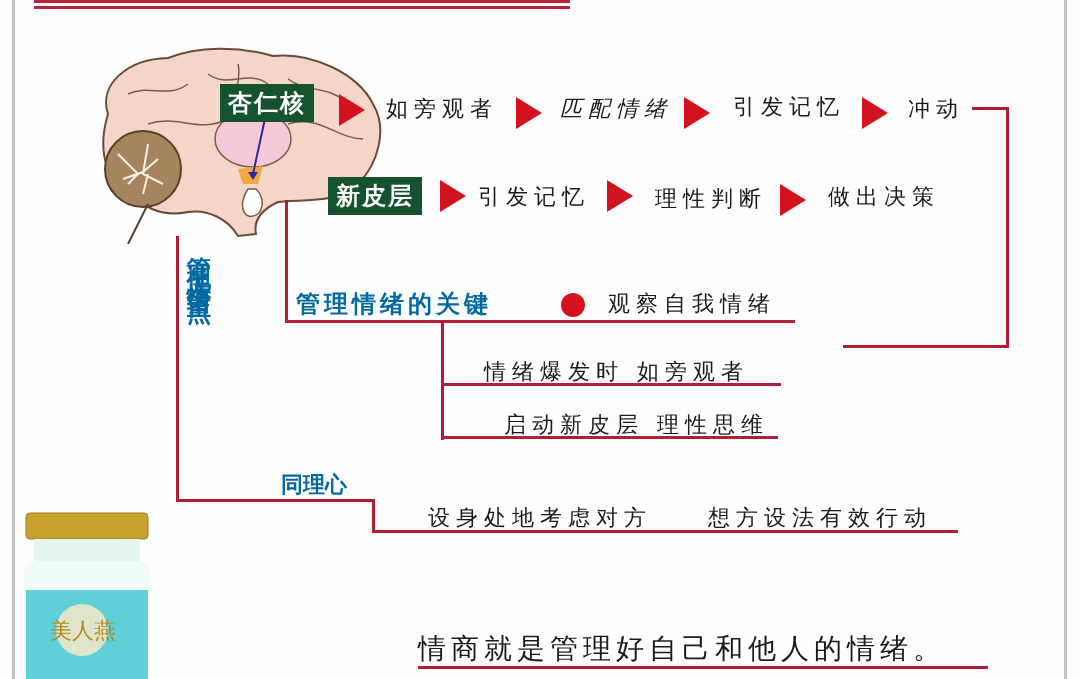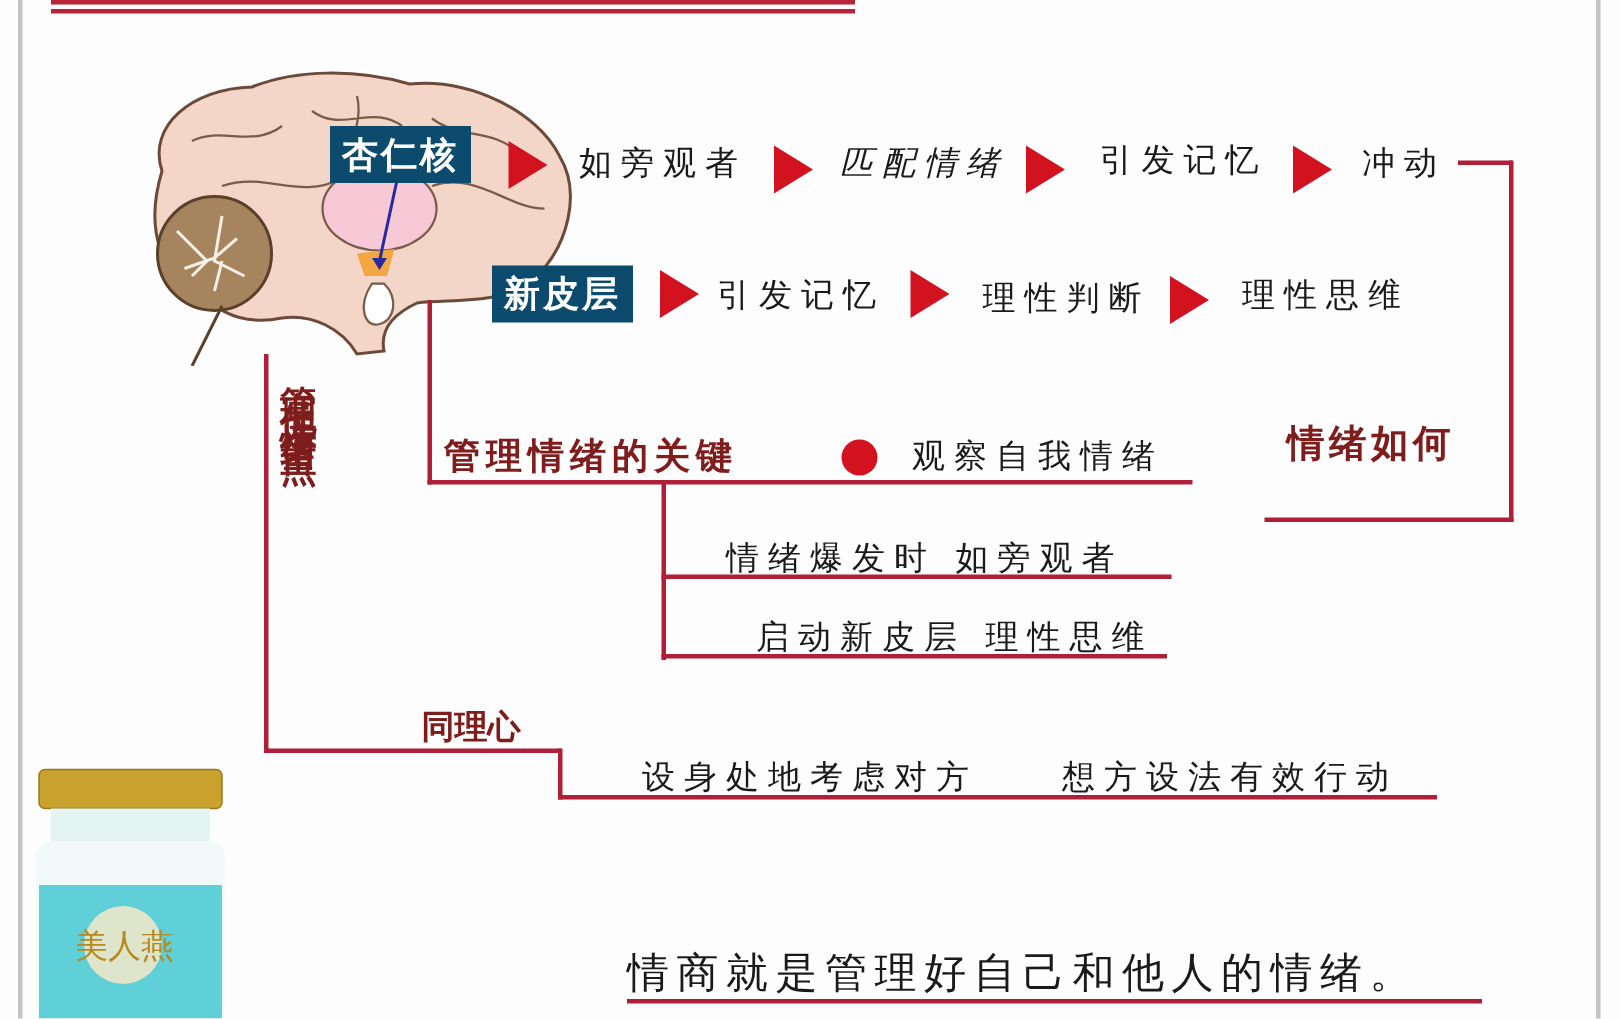"杏仁核" .tag { background: #0c4a6e -> #14532d }
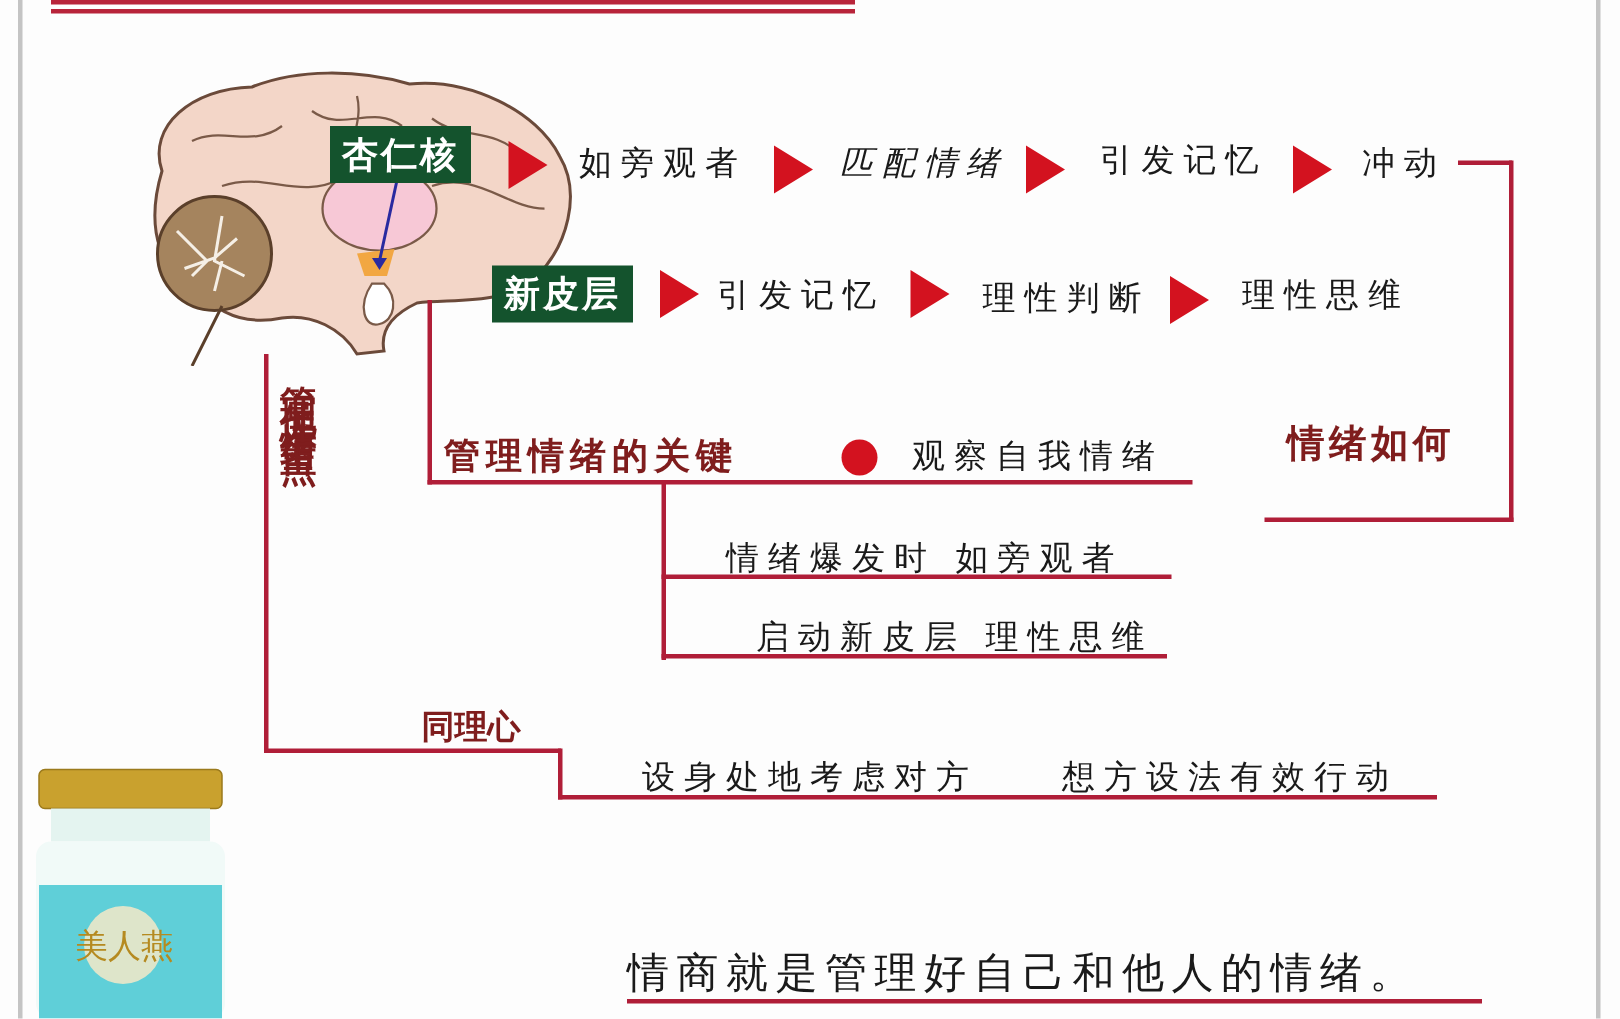"理性思维" div.abs { text: 理性思维 -> 做出决策 }
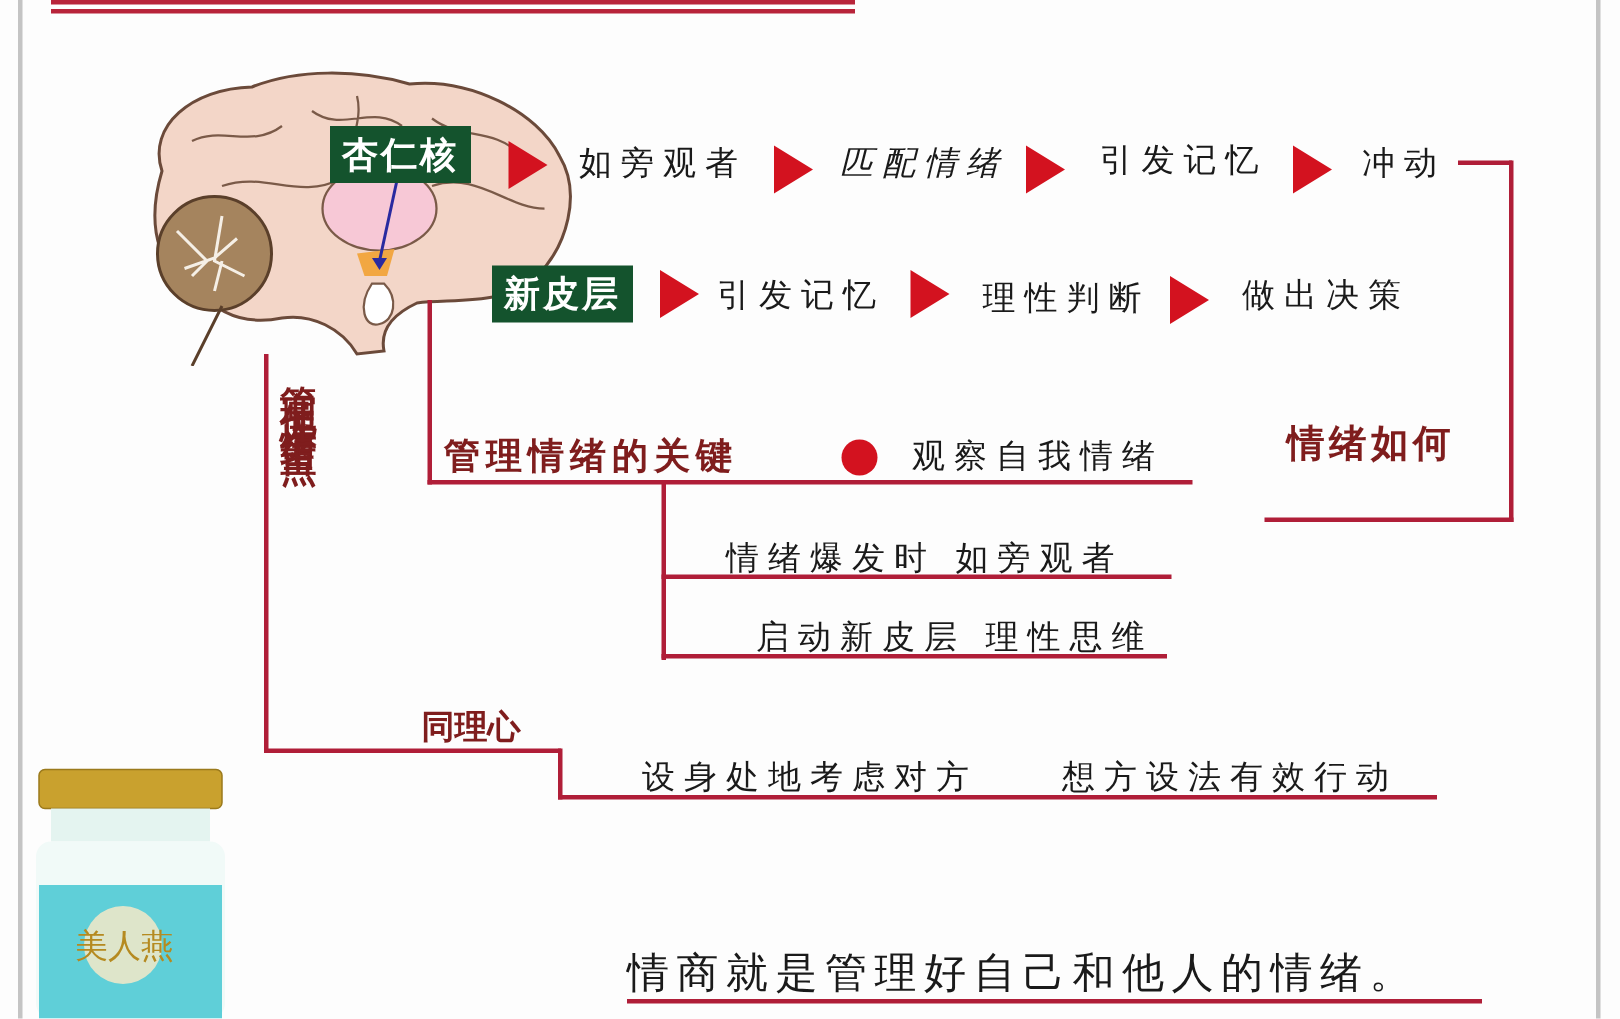"管理情绪的关键" .blue { color: #7f1d1d -> #0369a1 }
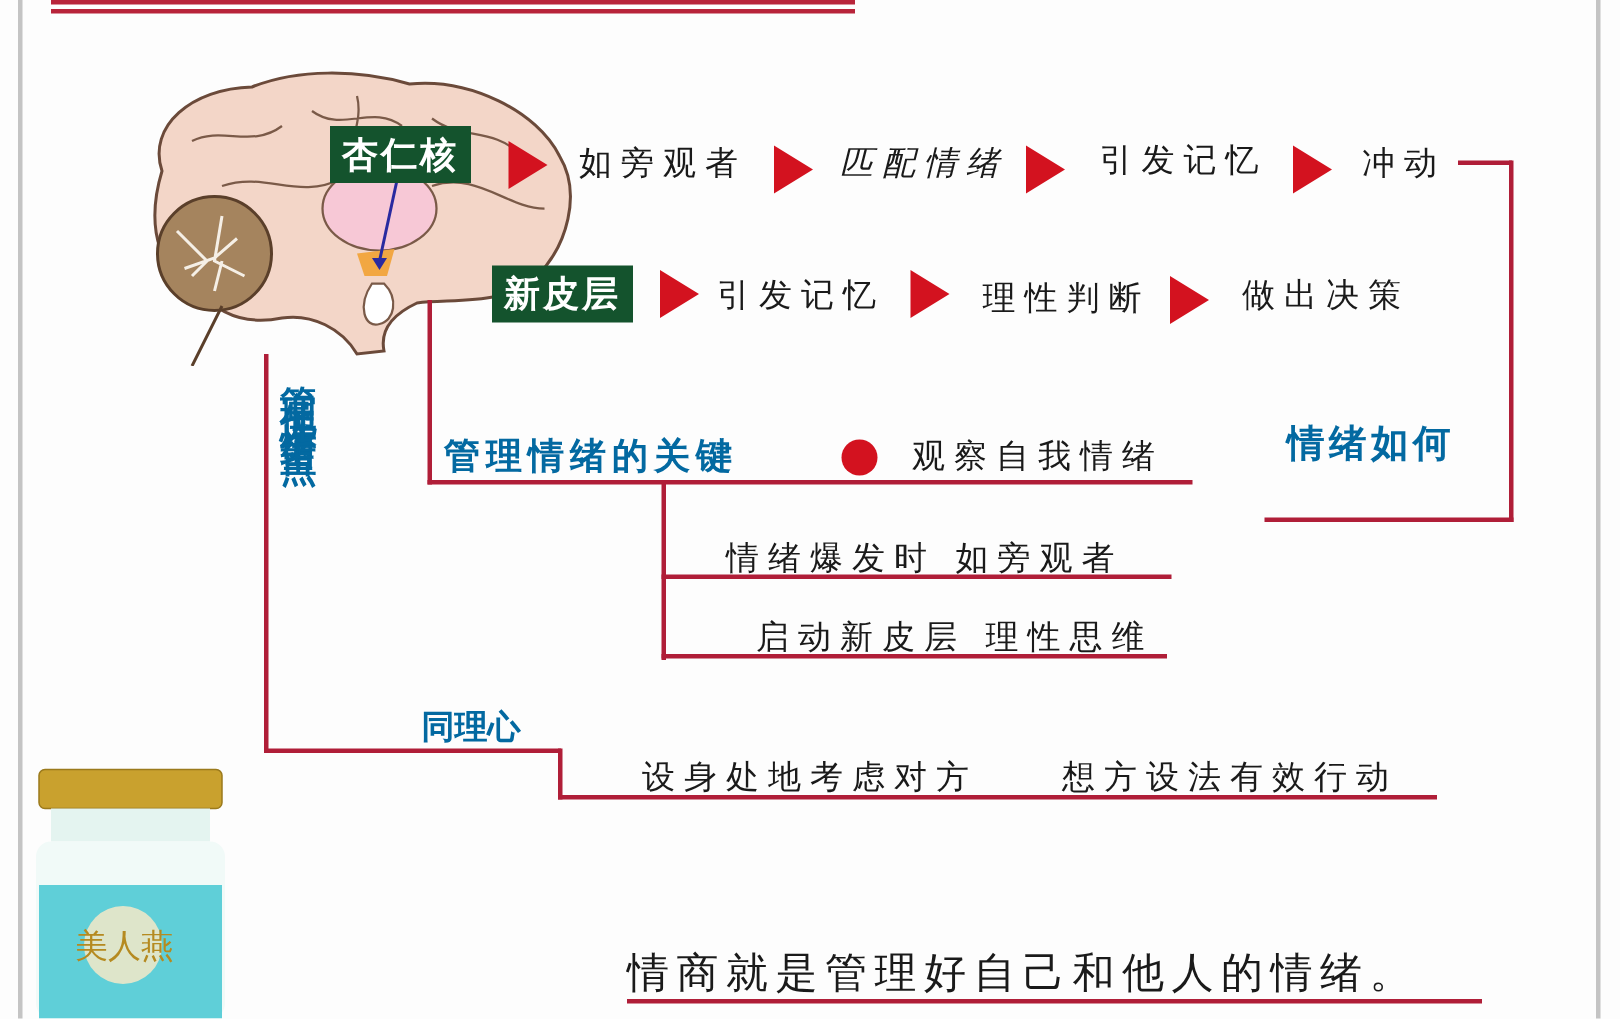"情绪如何" div { html: <div>情绪如何</div> -> none }
